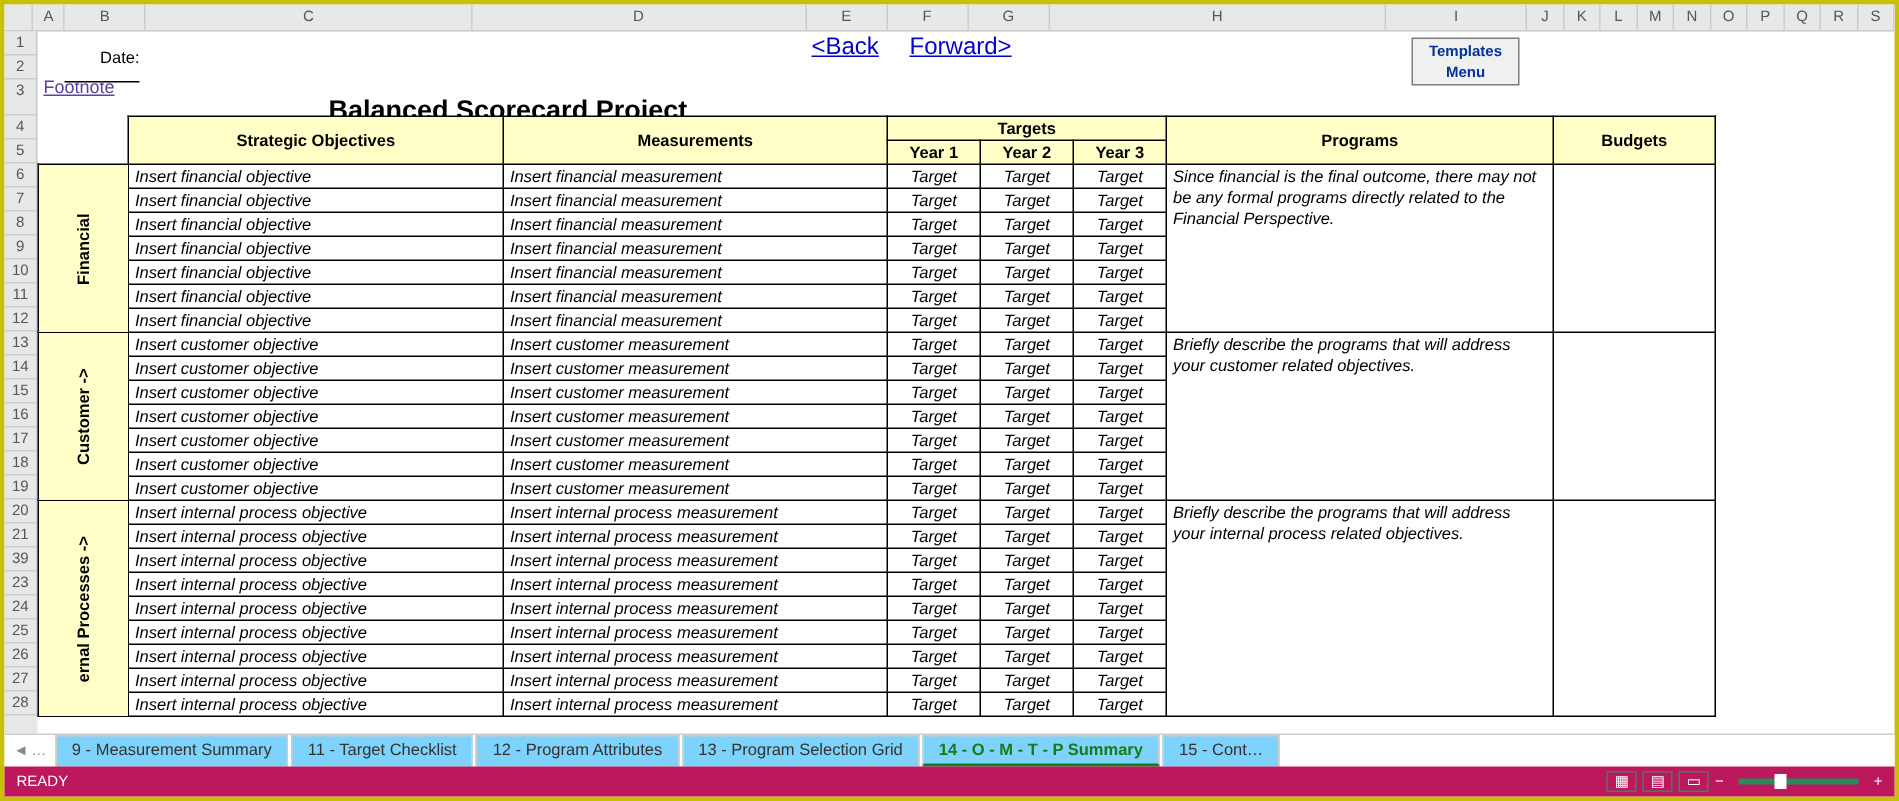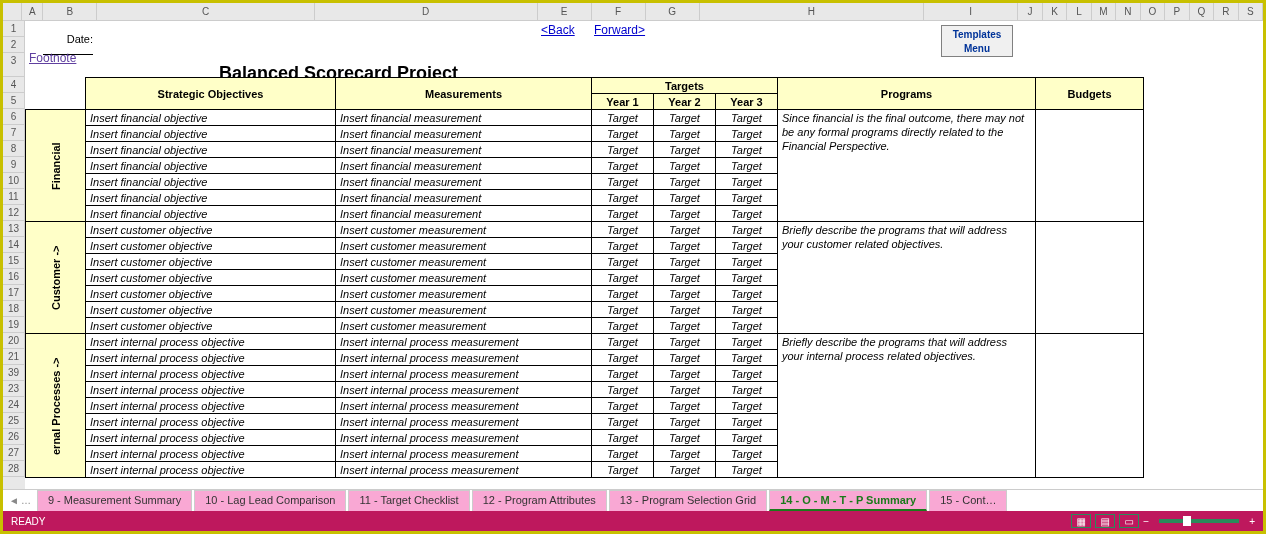"<Back Forward>" .nav-links { font-size: 12px -> 16px }
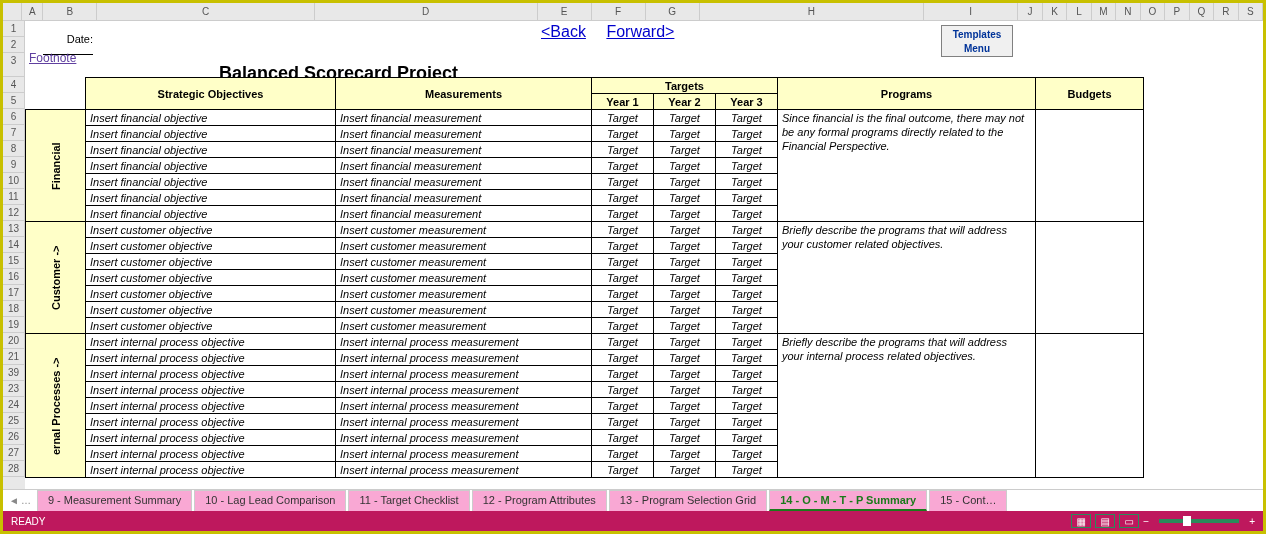"9 - Measurement Summary" .tab { background: #f9a8d4 -> #7dd3fc }
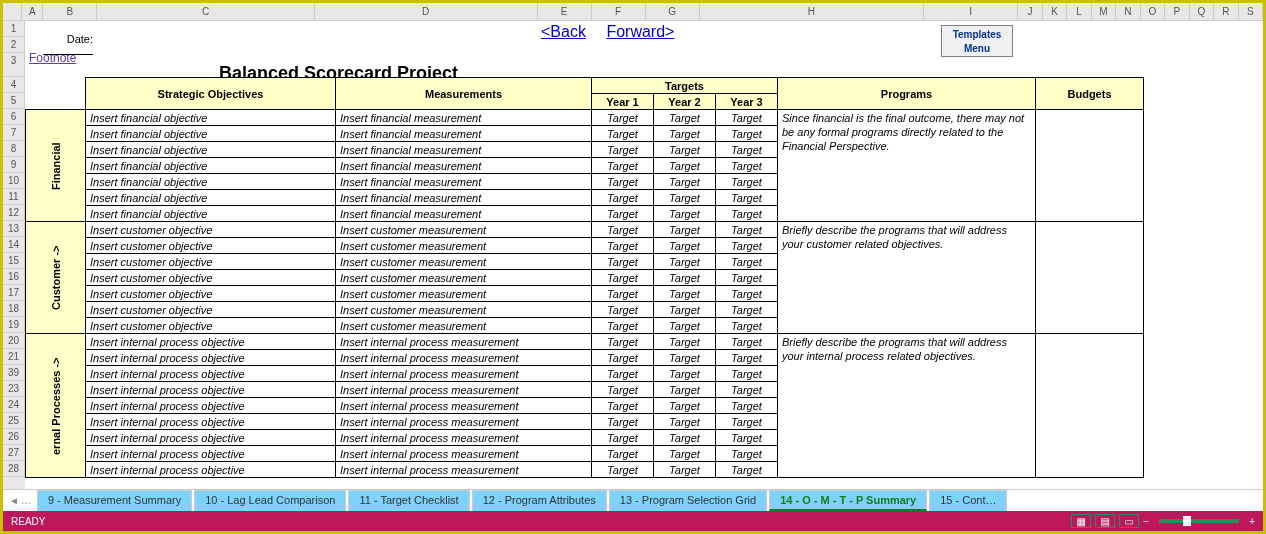"10 - Lag Lead Comparison" div.tab { html: <div>10 - Lag Lead Comparison</div> -> none }
